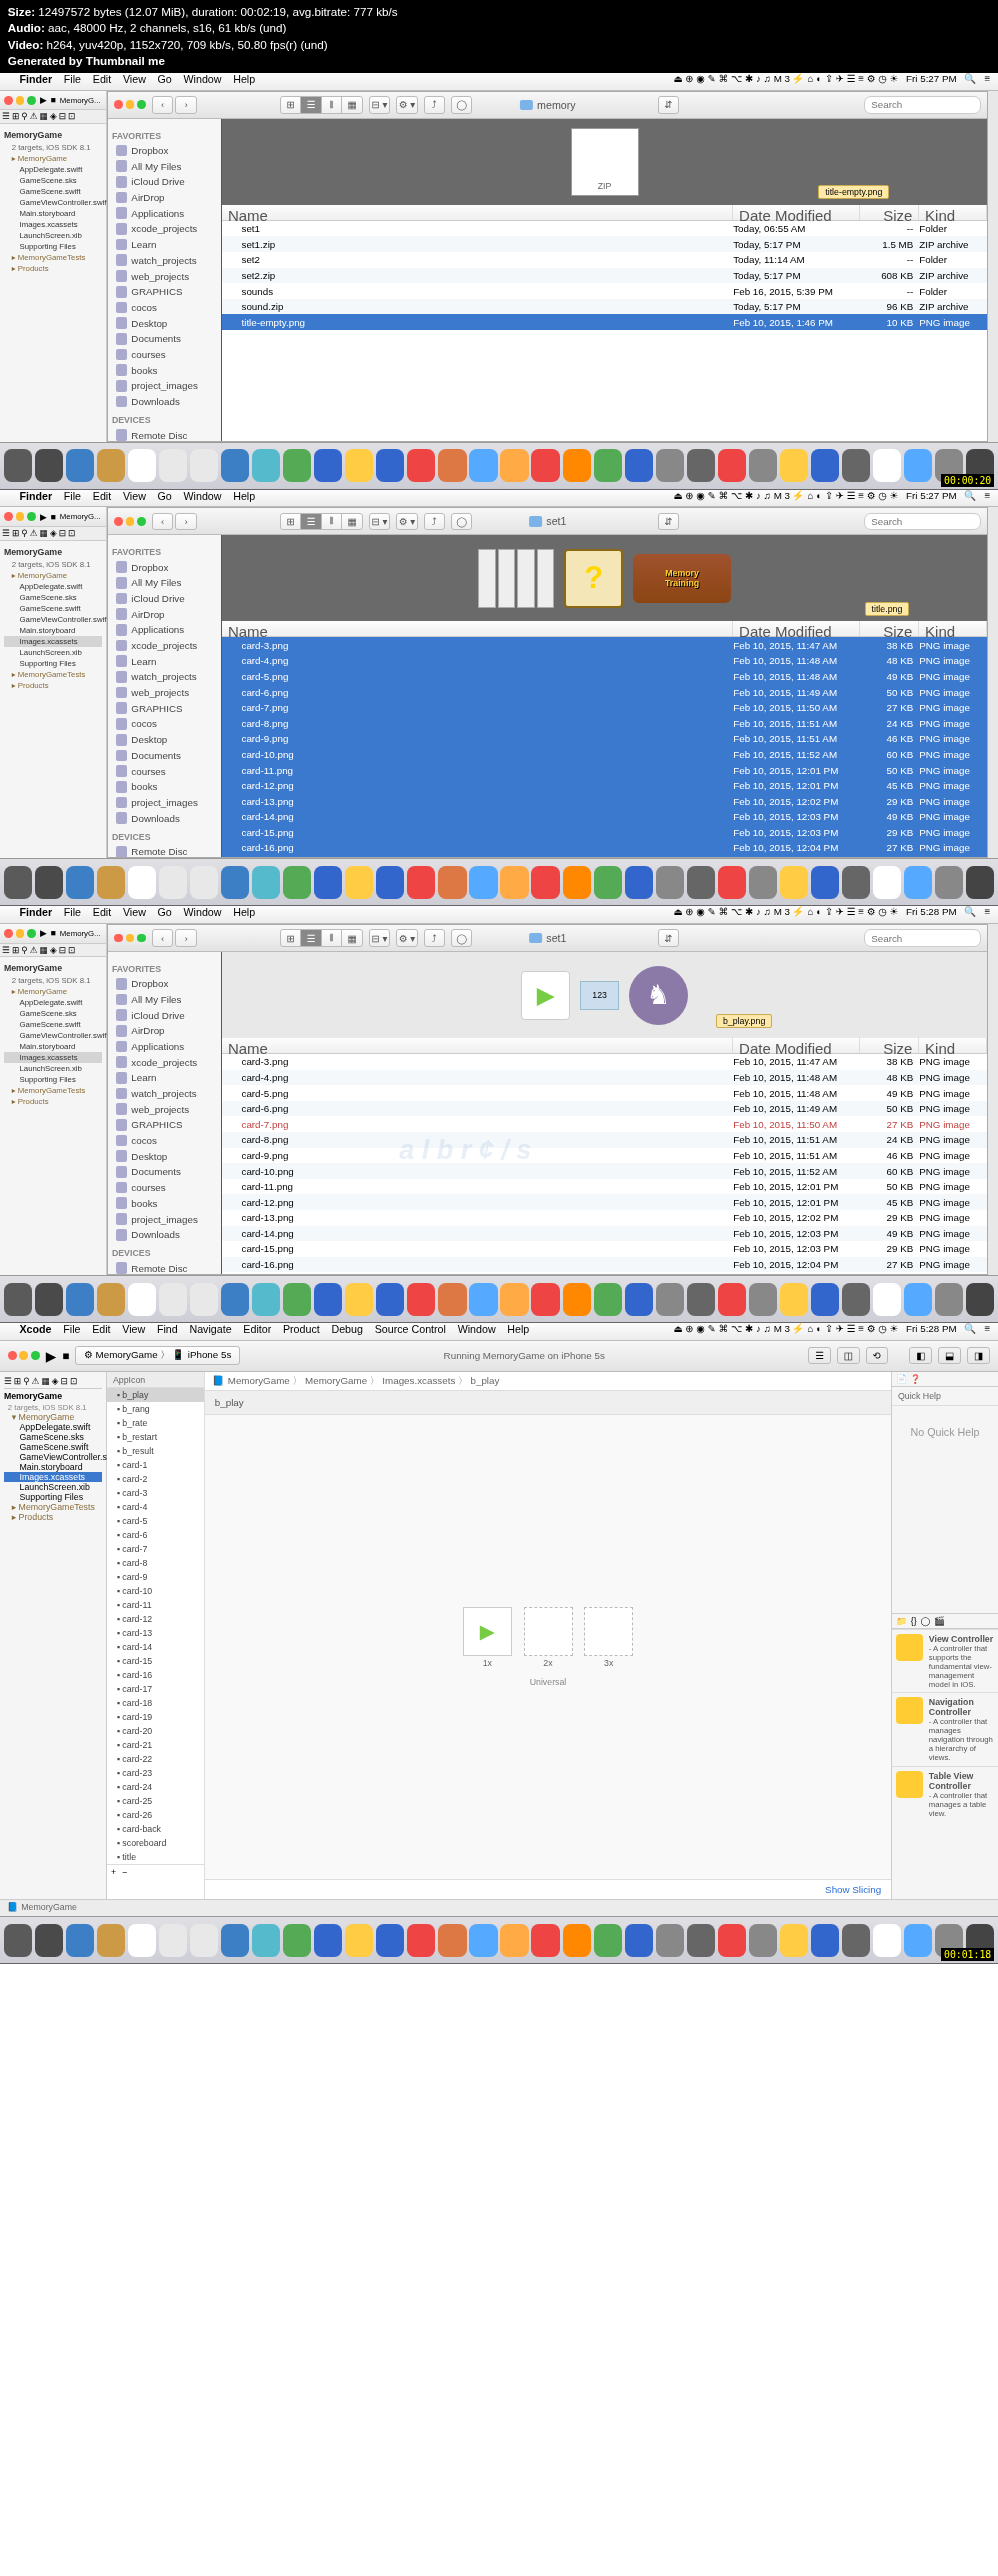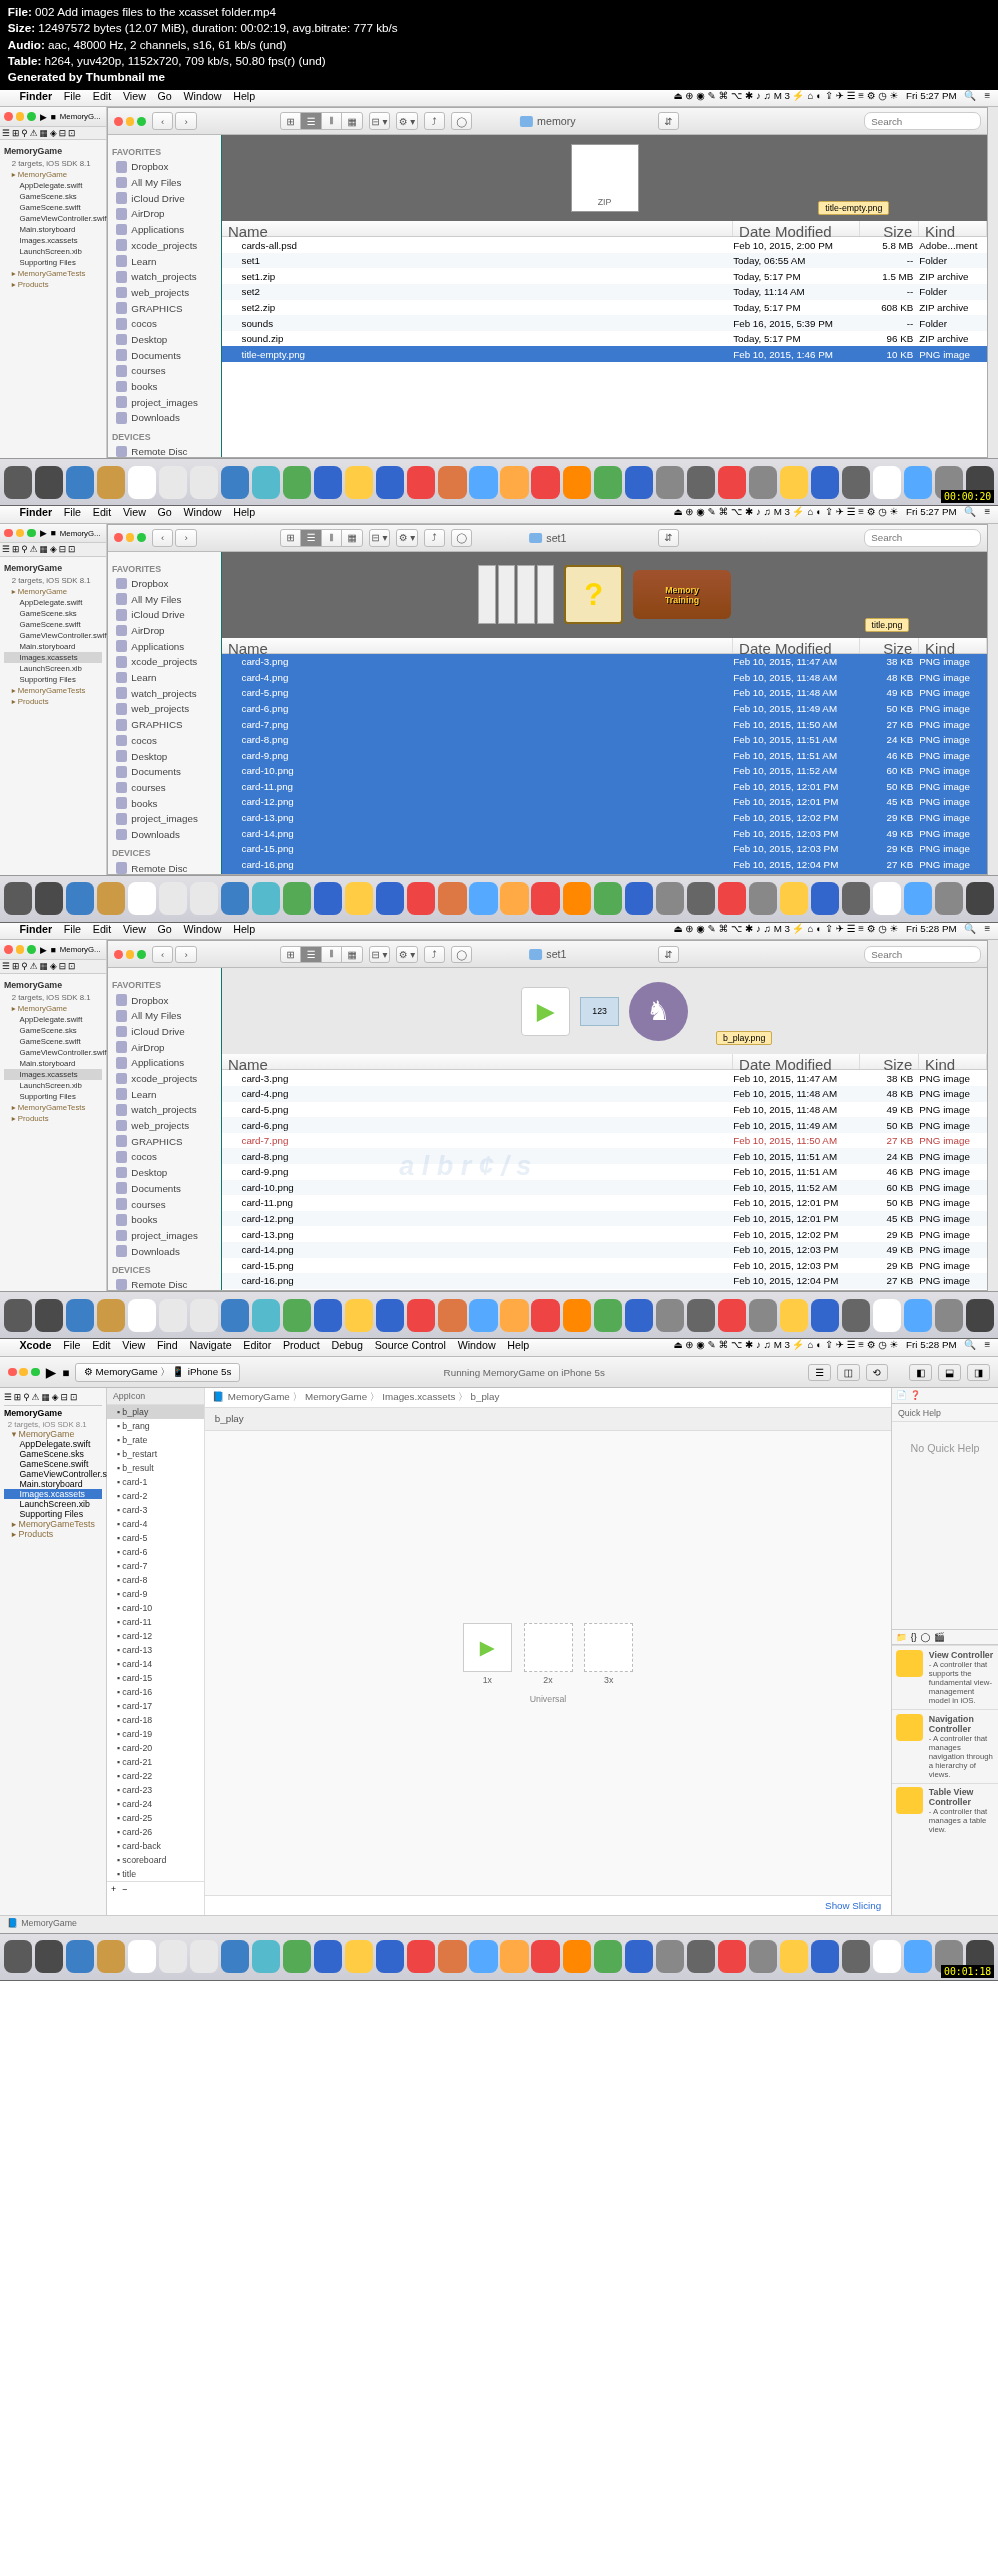"File: 002 Add images files" div { html: <div><b>File:</b> <span>002 Add images files to the xcasset folder.mp4</span></div> -> none }
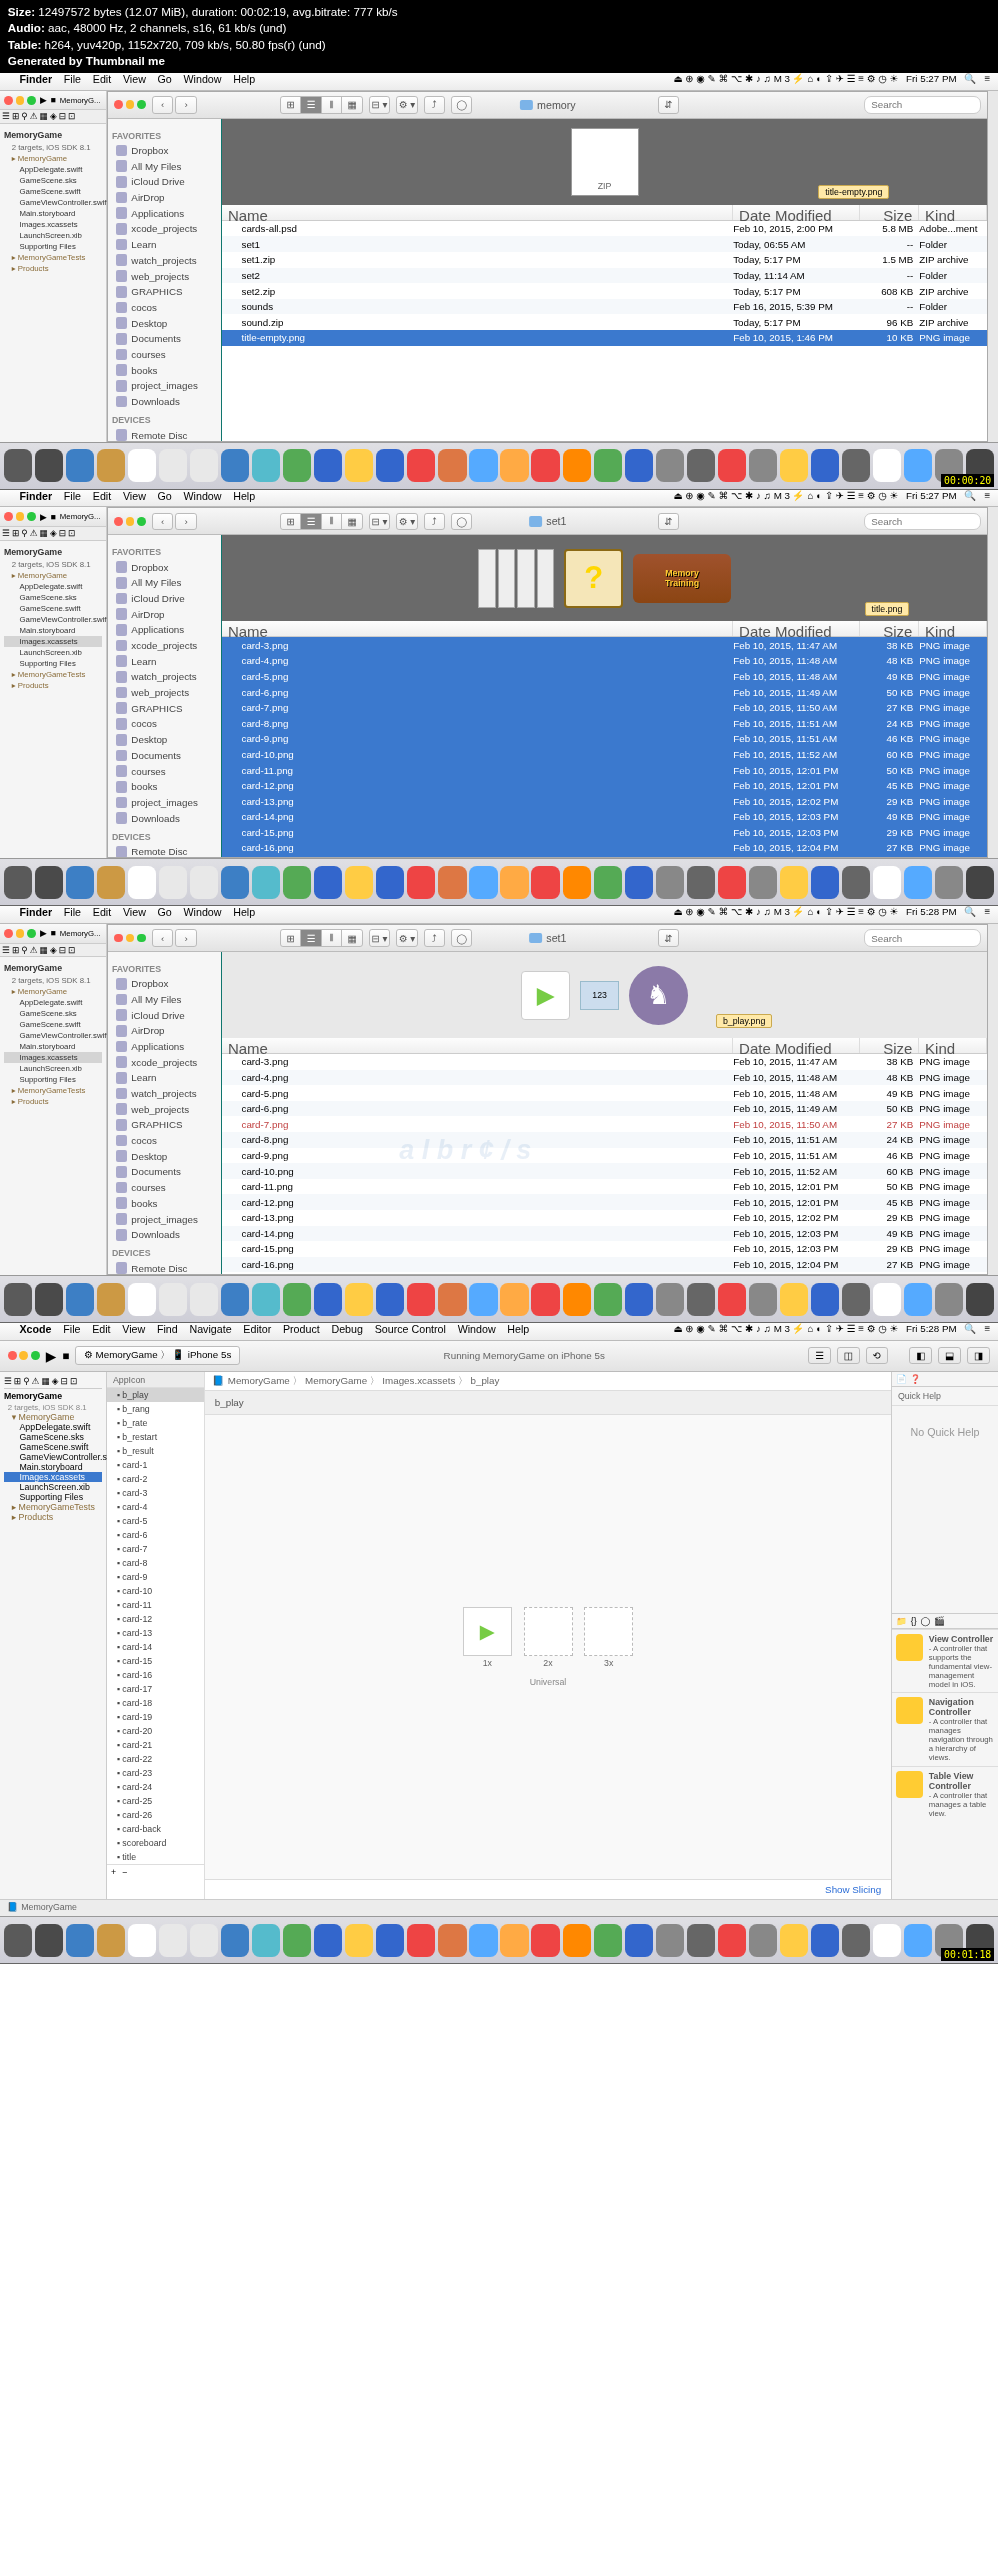"Table:" b { text: Table -> Video }
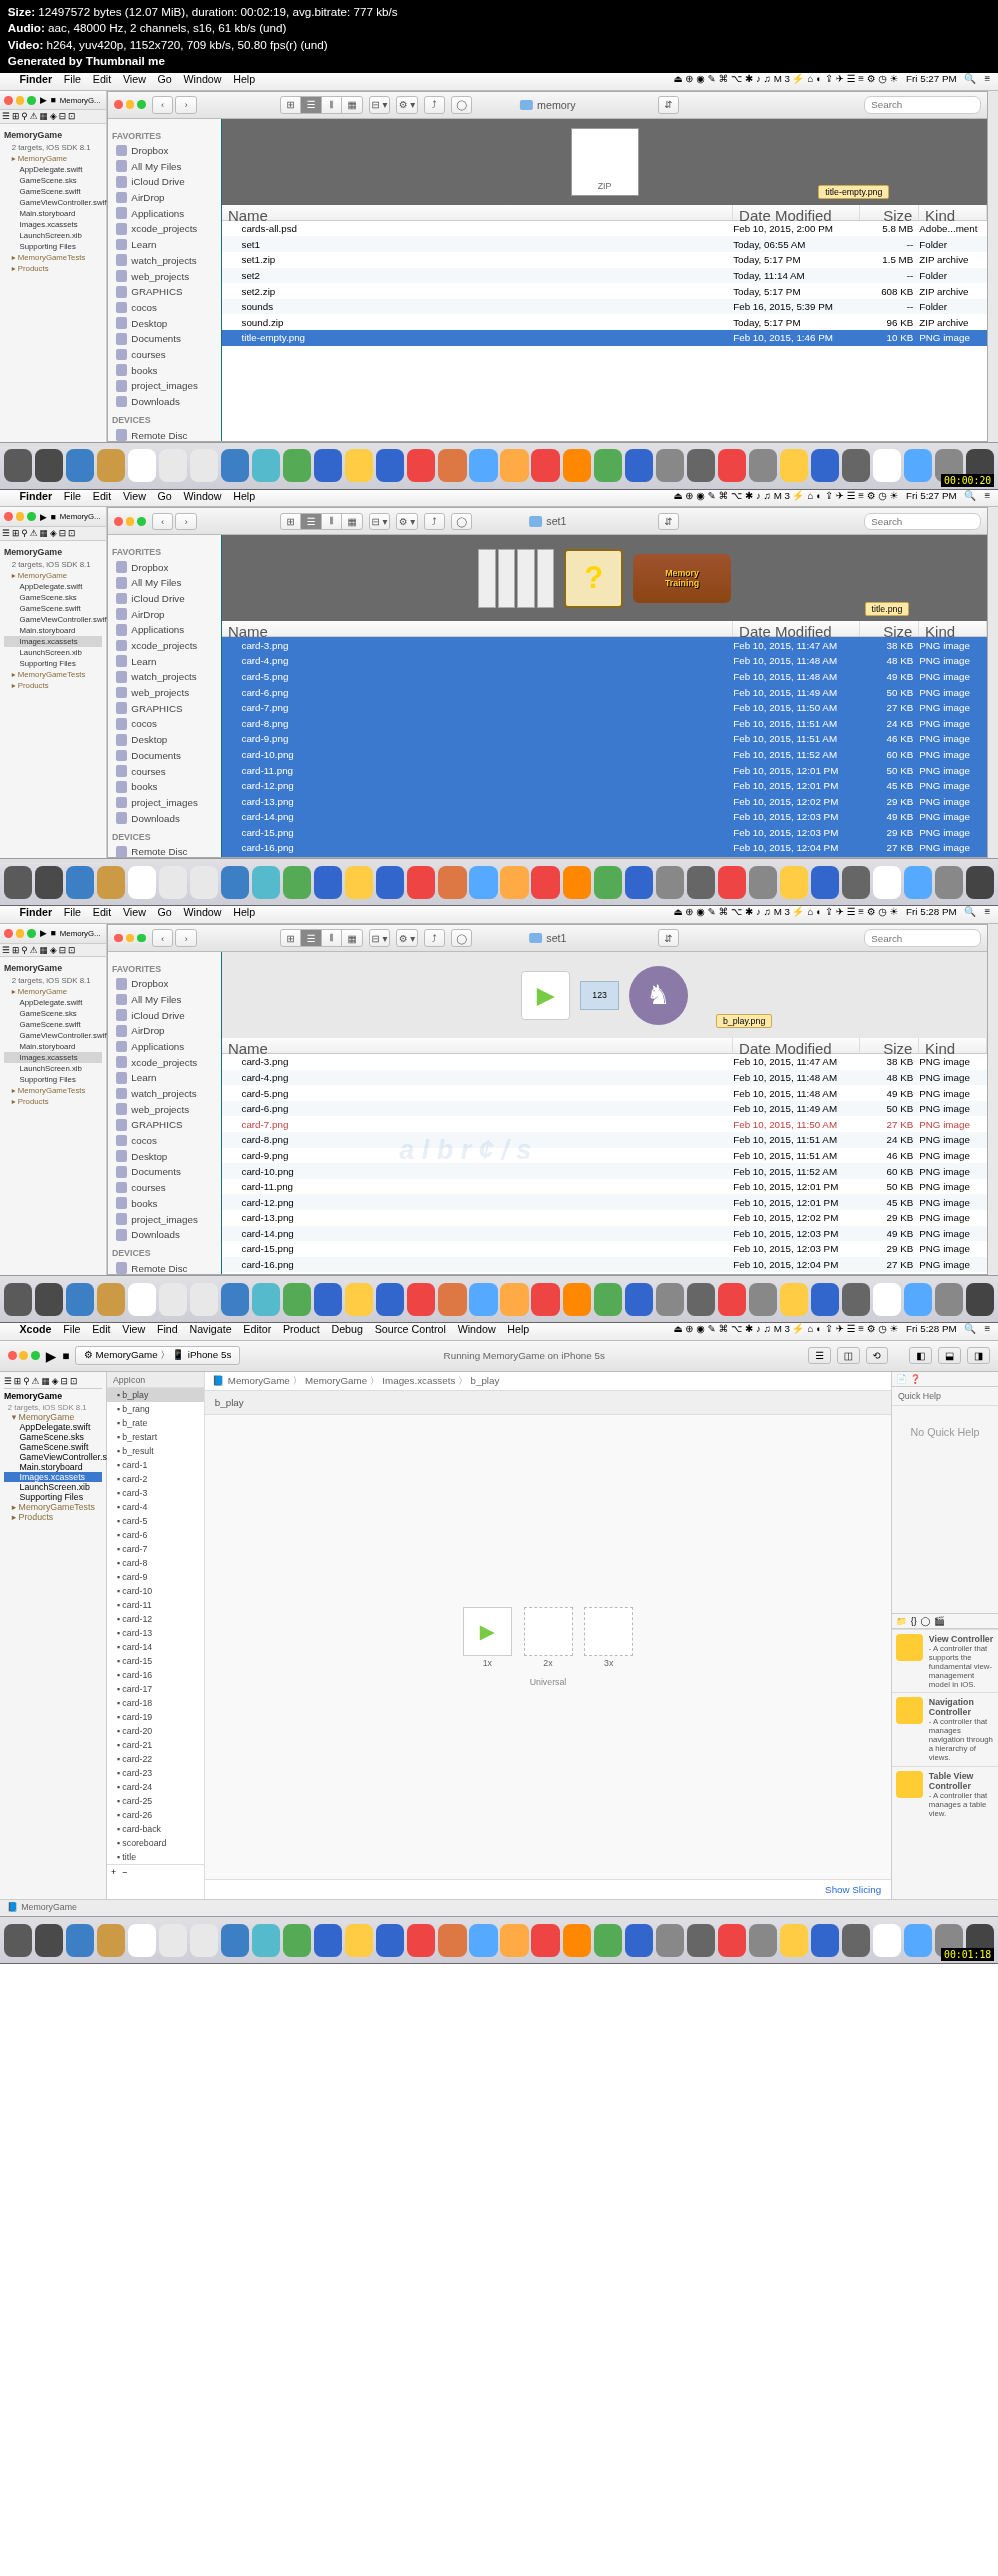"cards-all.psd" div.file-row { html: <div> <div>cards-all.psd</div> <div>Feb 10, 2015, 2:00 PM</div> <div>5.8 MB</div> <div>Adobe...ment</div> </div> -> none }
